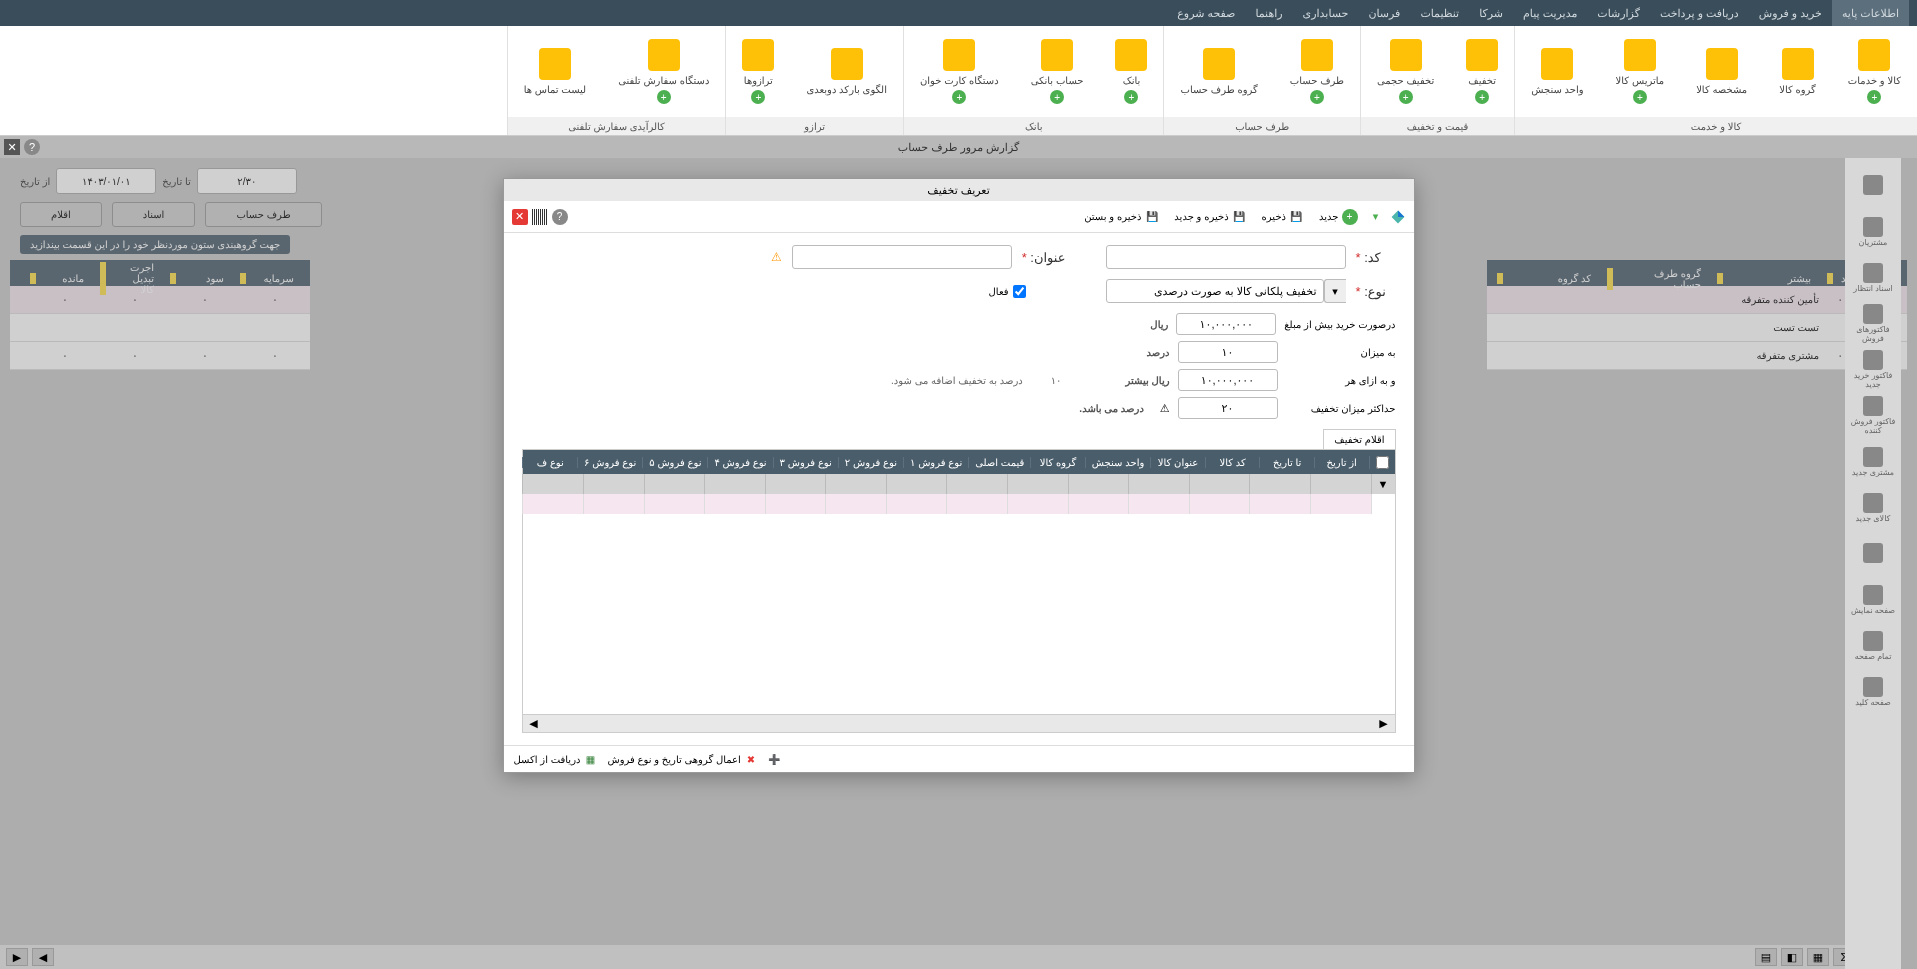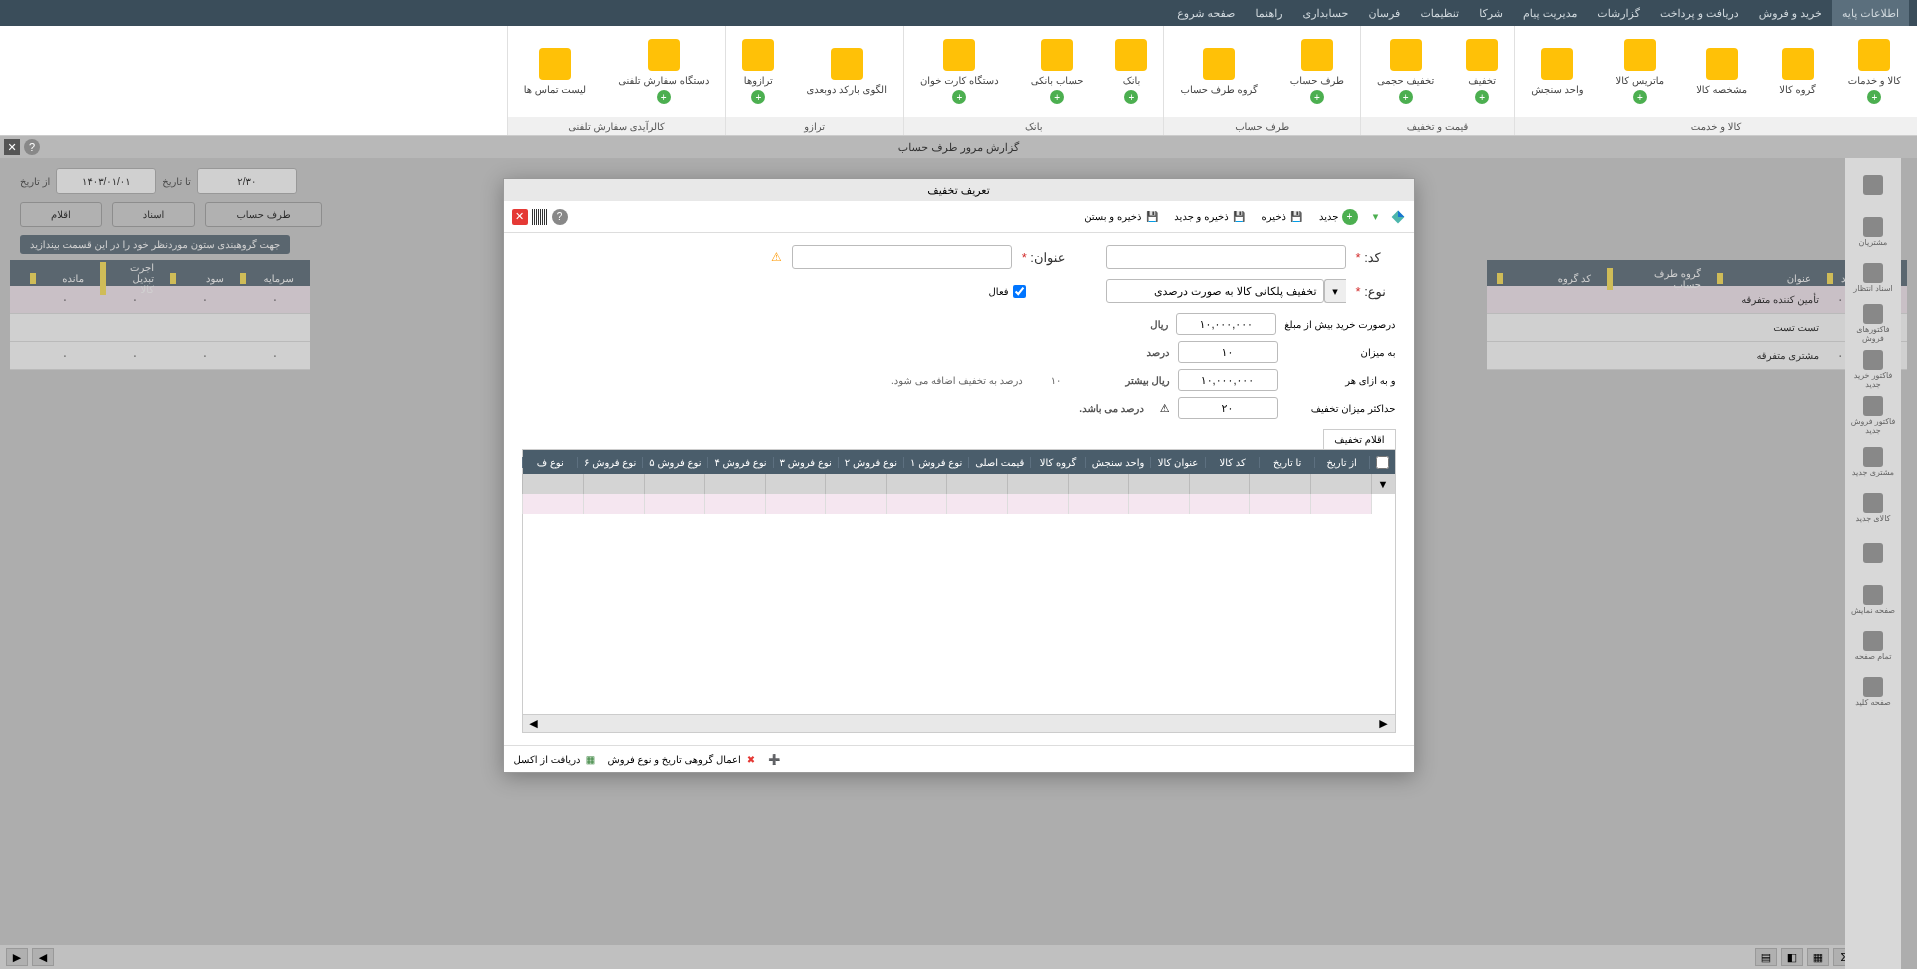"عنوان" div.c { text: عنوان -> بیشتر }
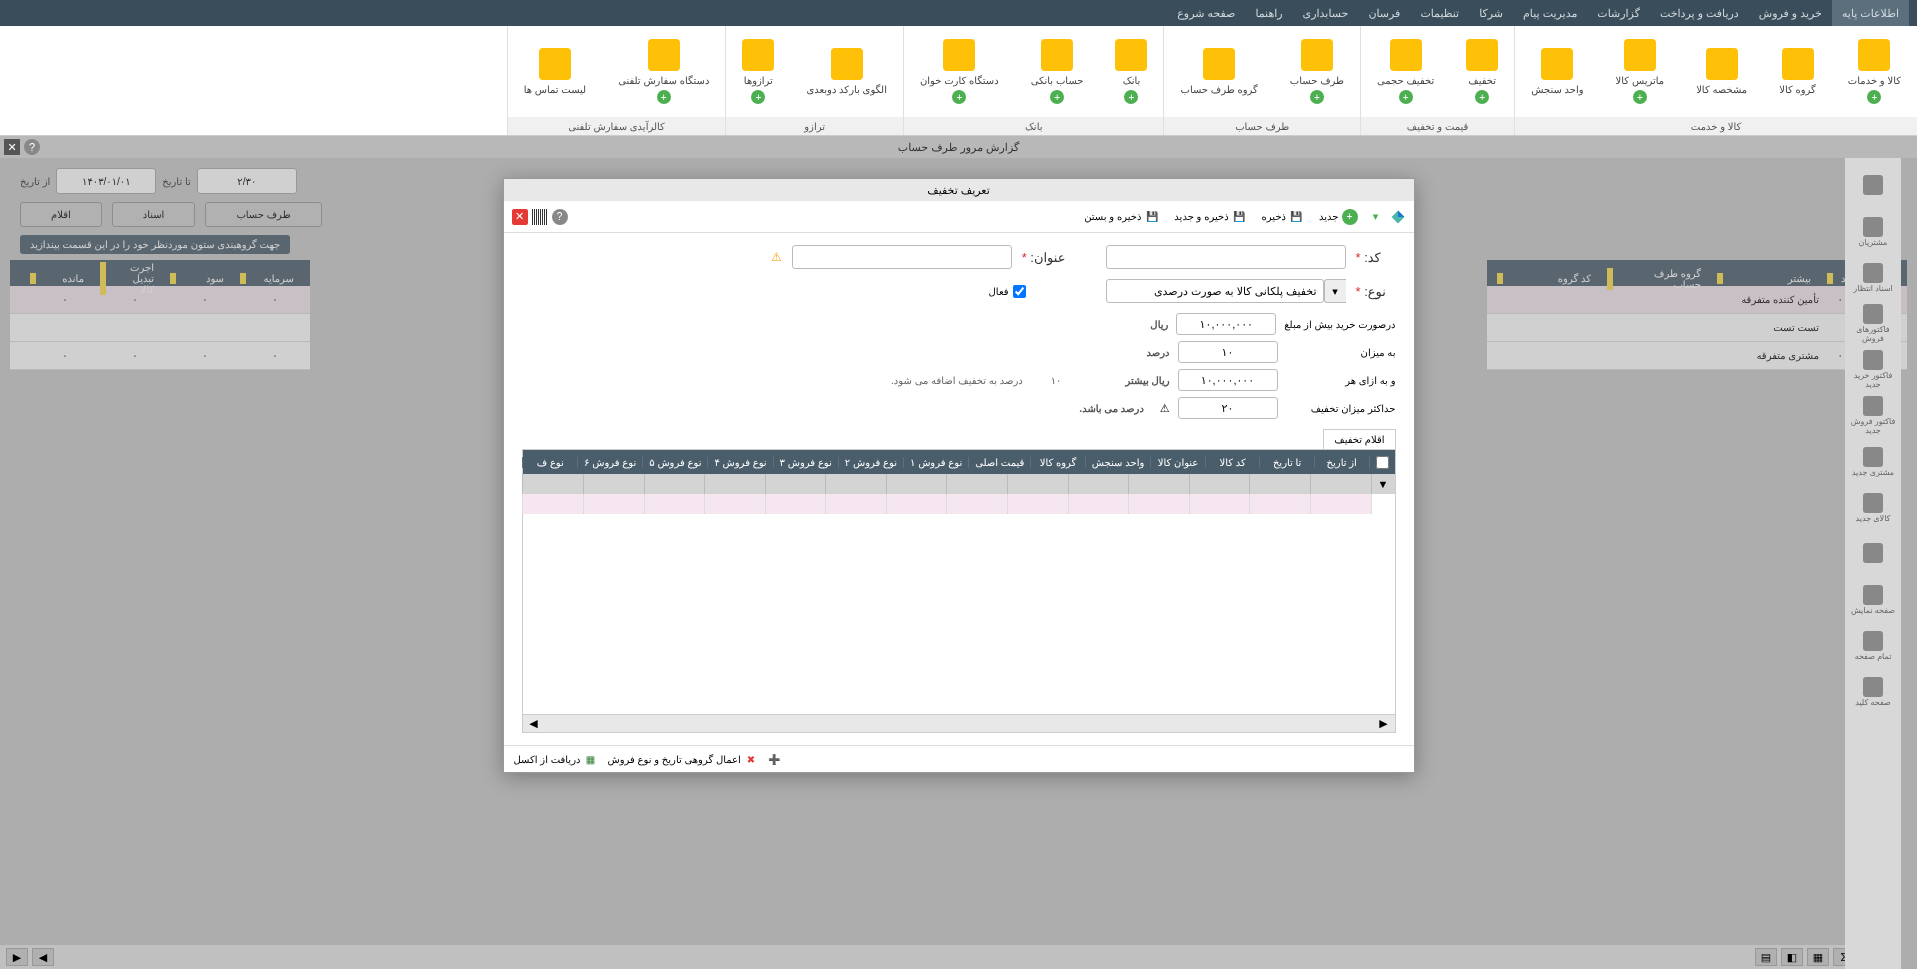"فاکتور فروش جدید" div.sl { text: جدید -> کننده }
